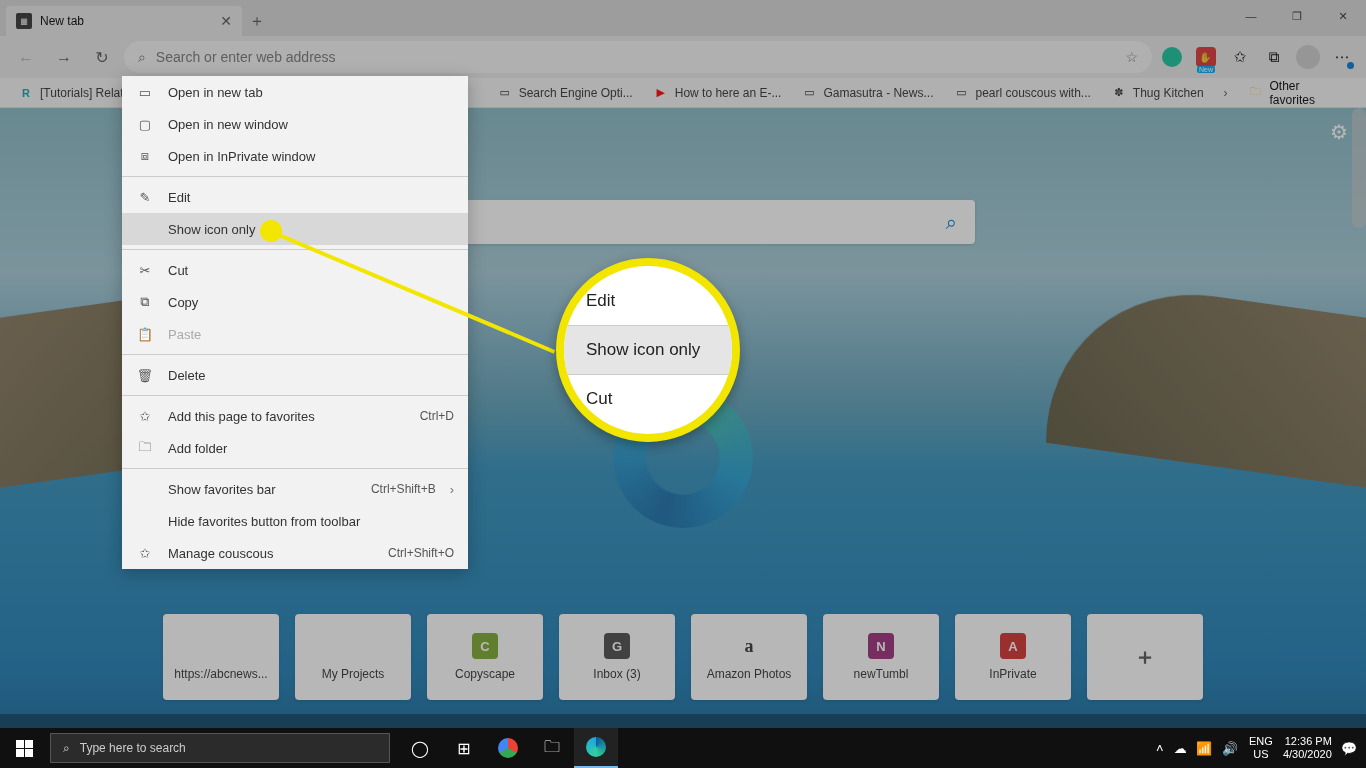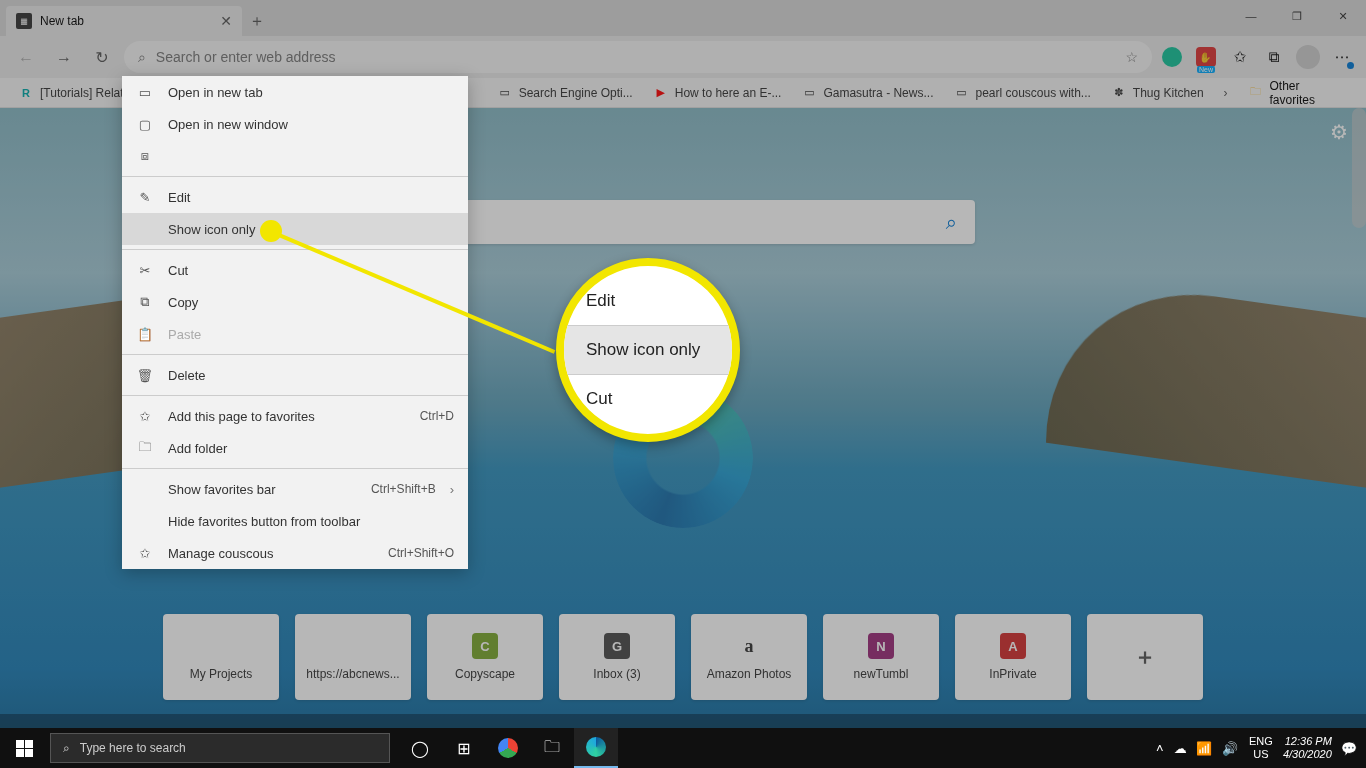"Open in InPrivate window" span.cm-label { html: none -> <span>Open in InPrivate window</span> }
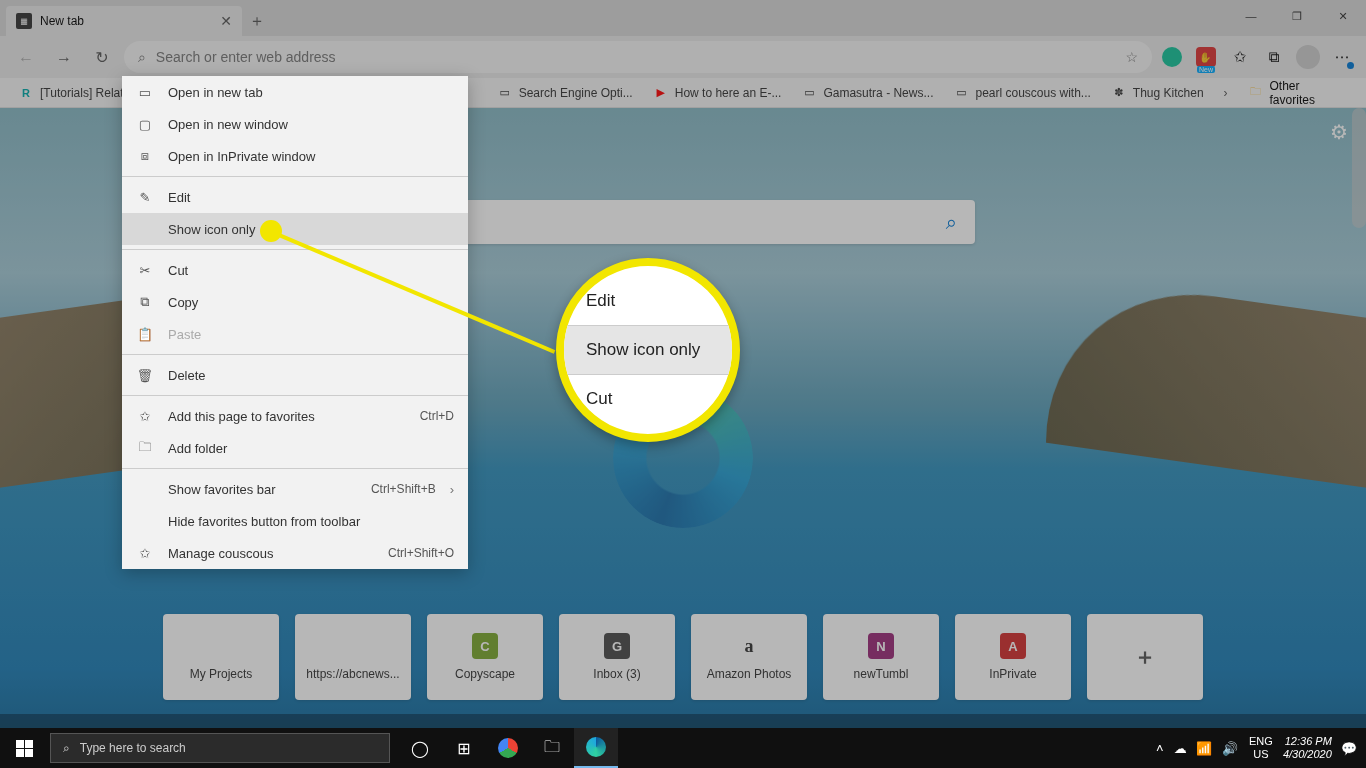"My Projects" div.tile { order: before "https://abcnews..." -> after "https://abcnews..." }
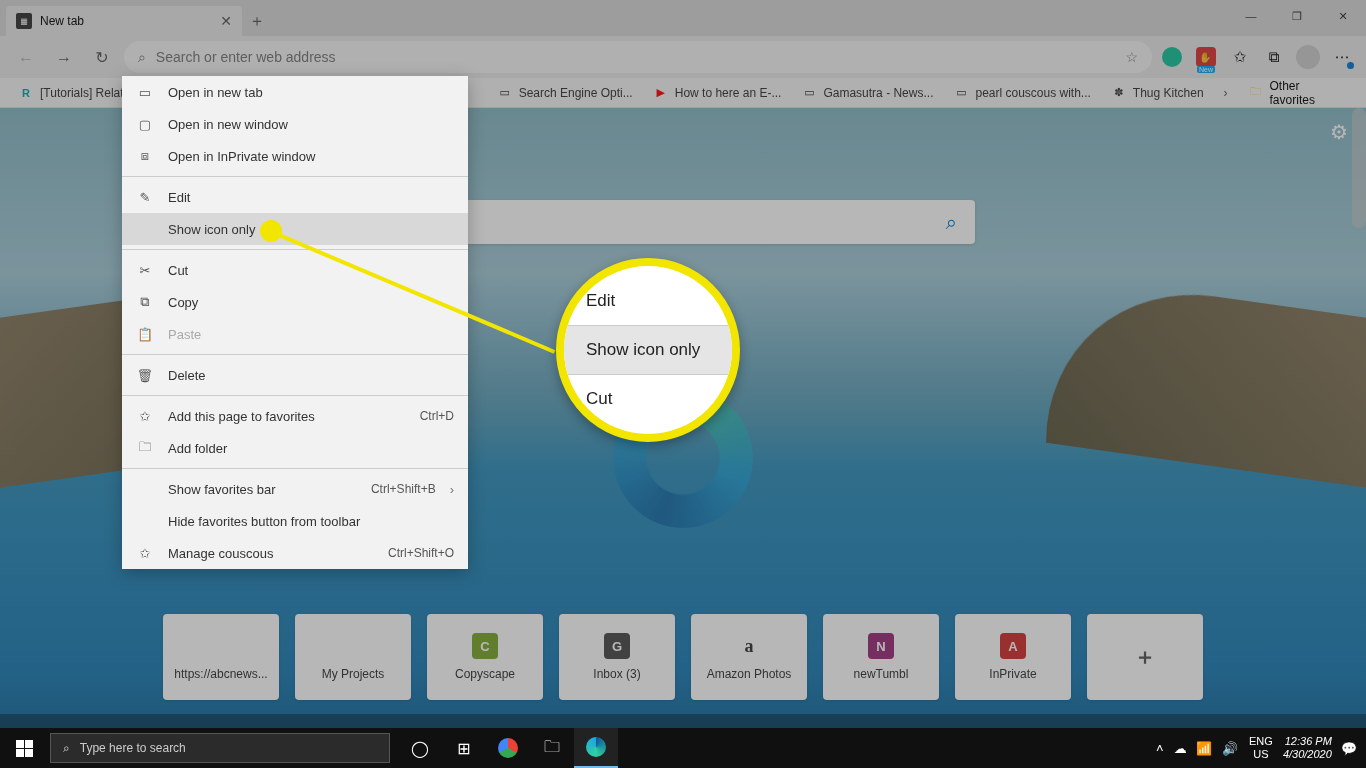"12:36 PM" .tray .clock { font-style: italic -> none }
